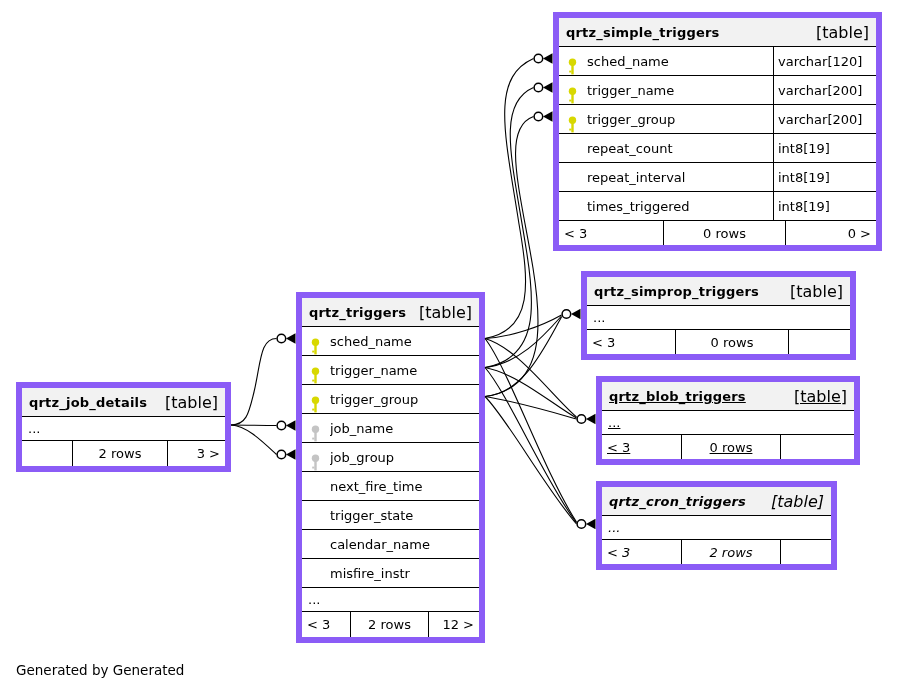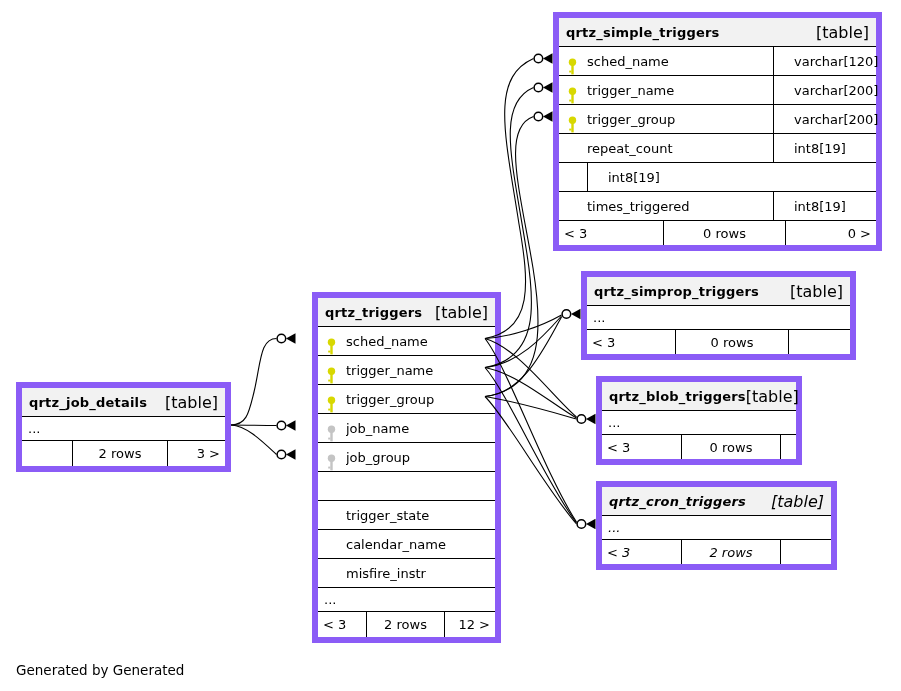"varchar[120]" .ctype { padding-left: 20px -> 4px }
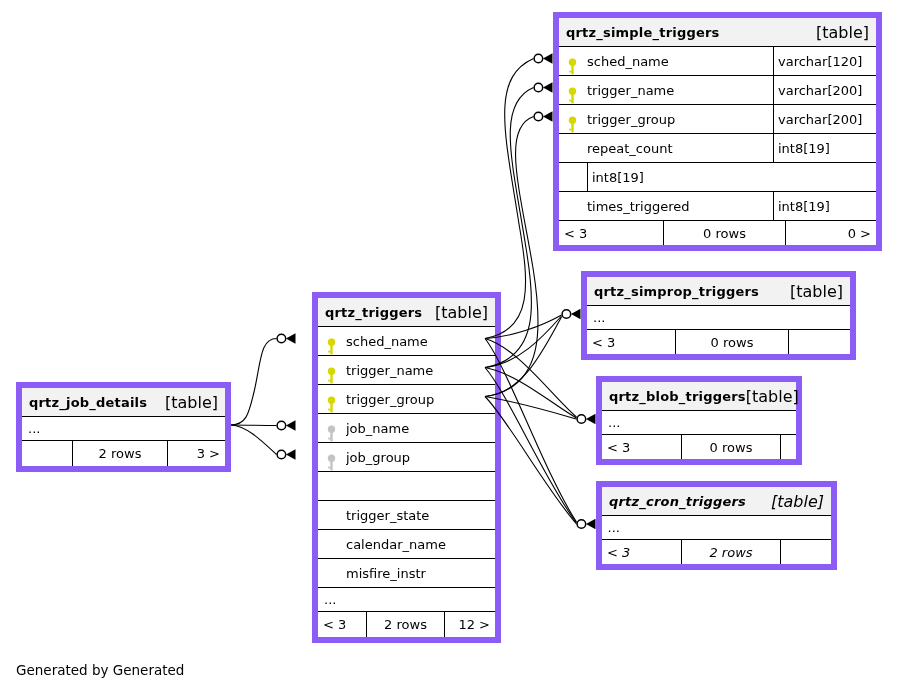"repeat_interval" span.cname { html: none -> <span>repeat_interval</span> }
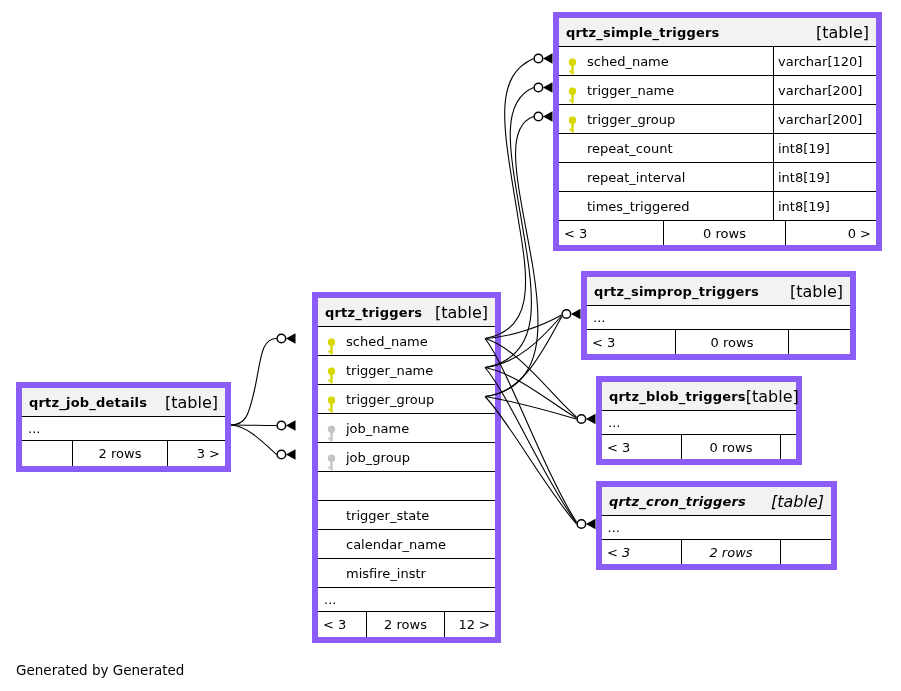"qrtz_triggers" div.tbl { margin-left: 16px -> none }
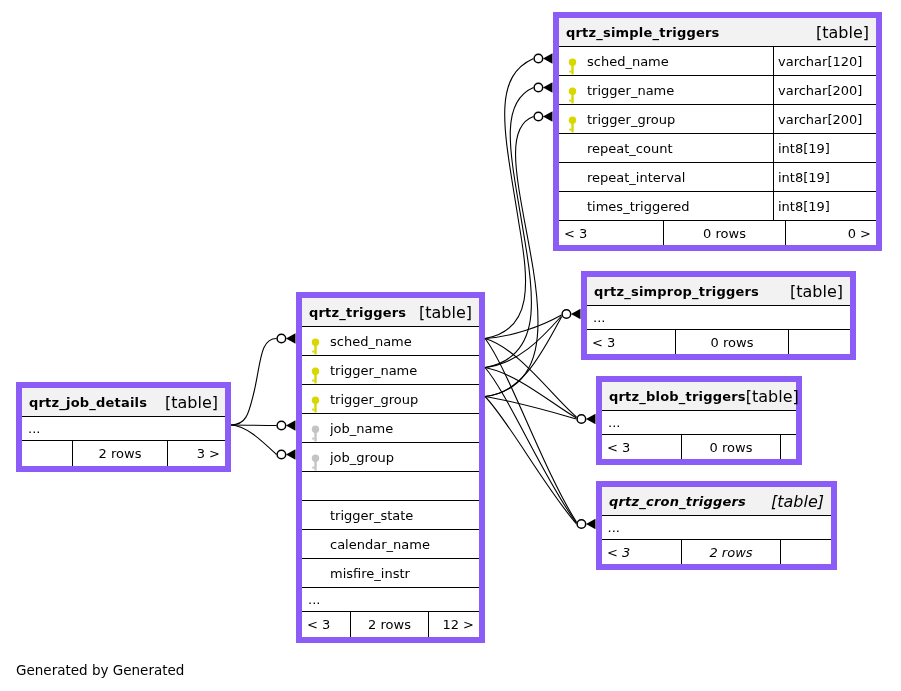"qrtz_blob_triggers" div.tbl { text-decoration: none -> underline; width: 206px -> 264px }
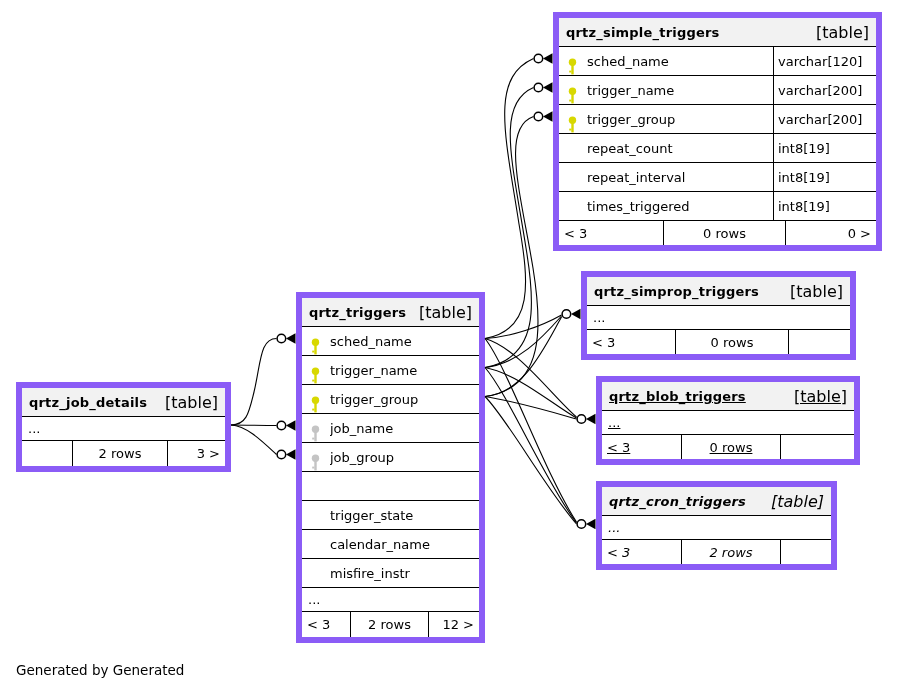"next_fire_time" span.cname { html: none -> <span>next_fire_time</span> }
